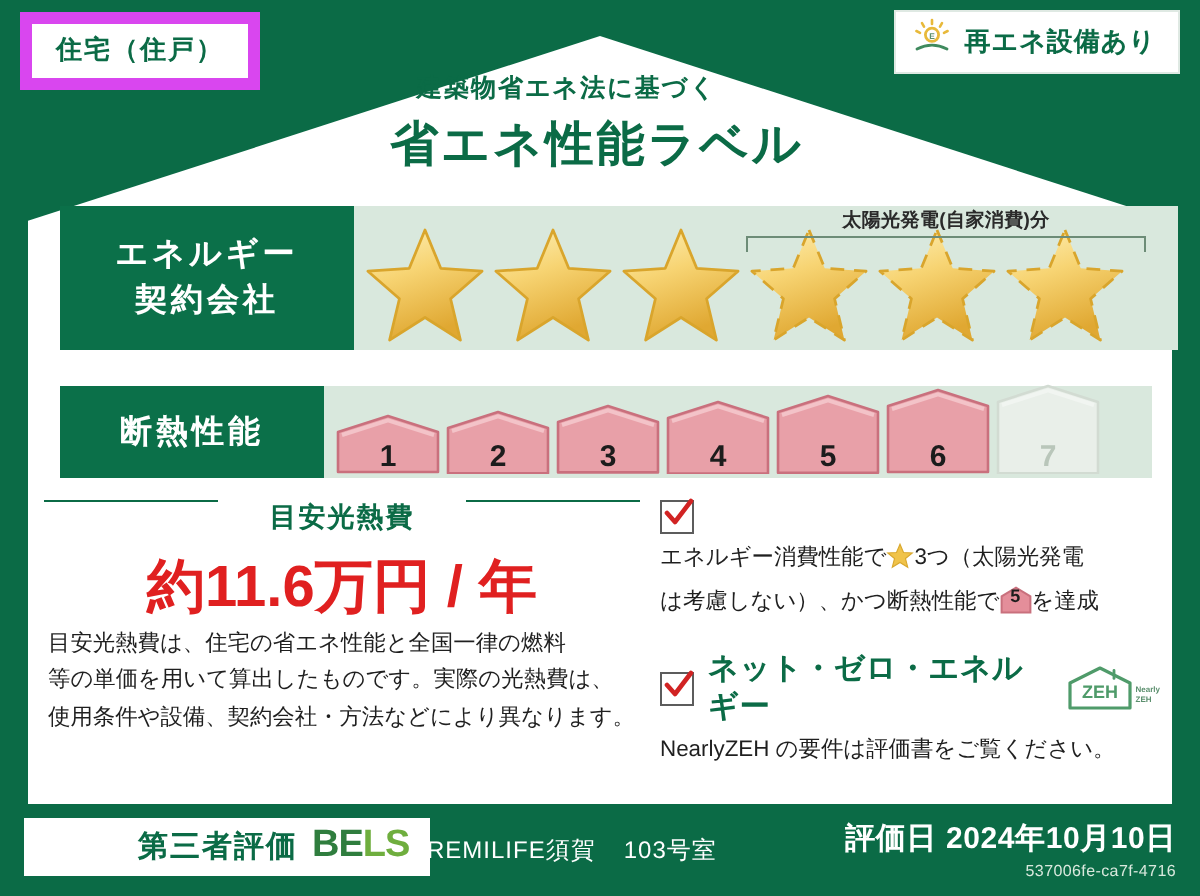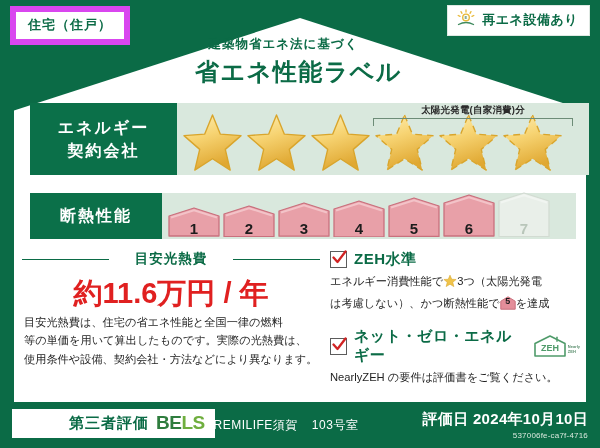"目安光熱費" .cost-head { align-items: center -> none }
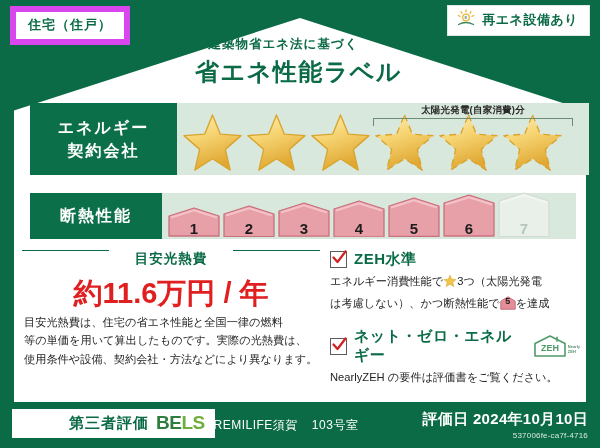"ZEH水準" span.zeh-title { html: <span>ZEH水準</span> -> none }
